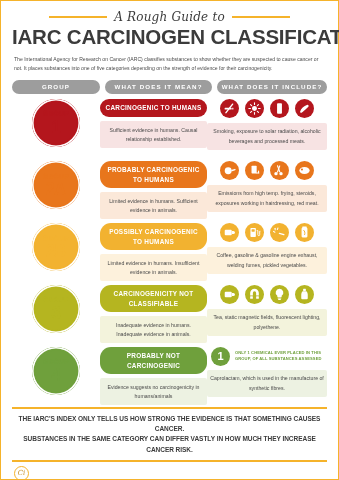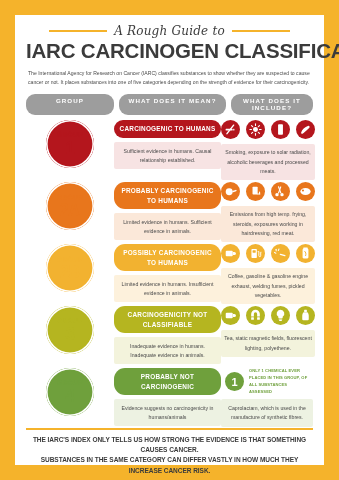"A Rough Guide to" .poster { padding: 15px -> 1px }
